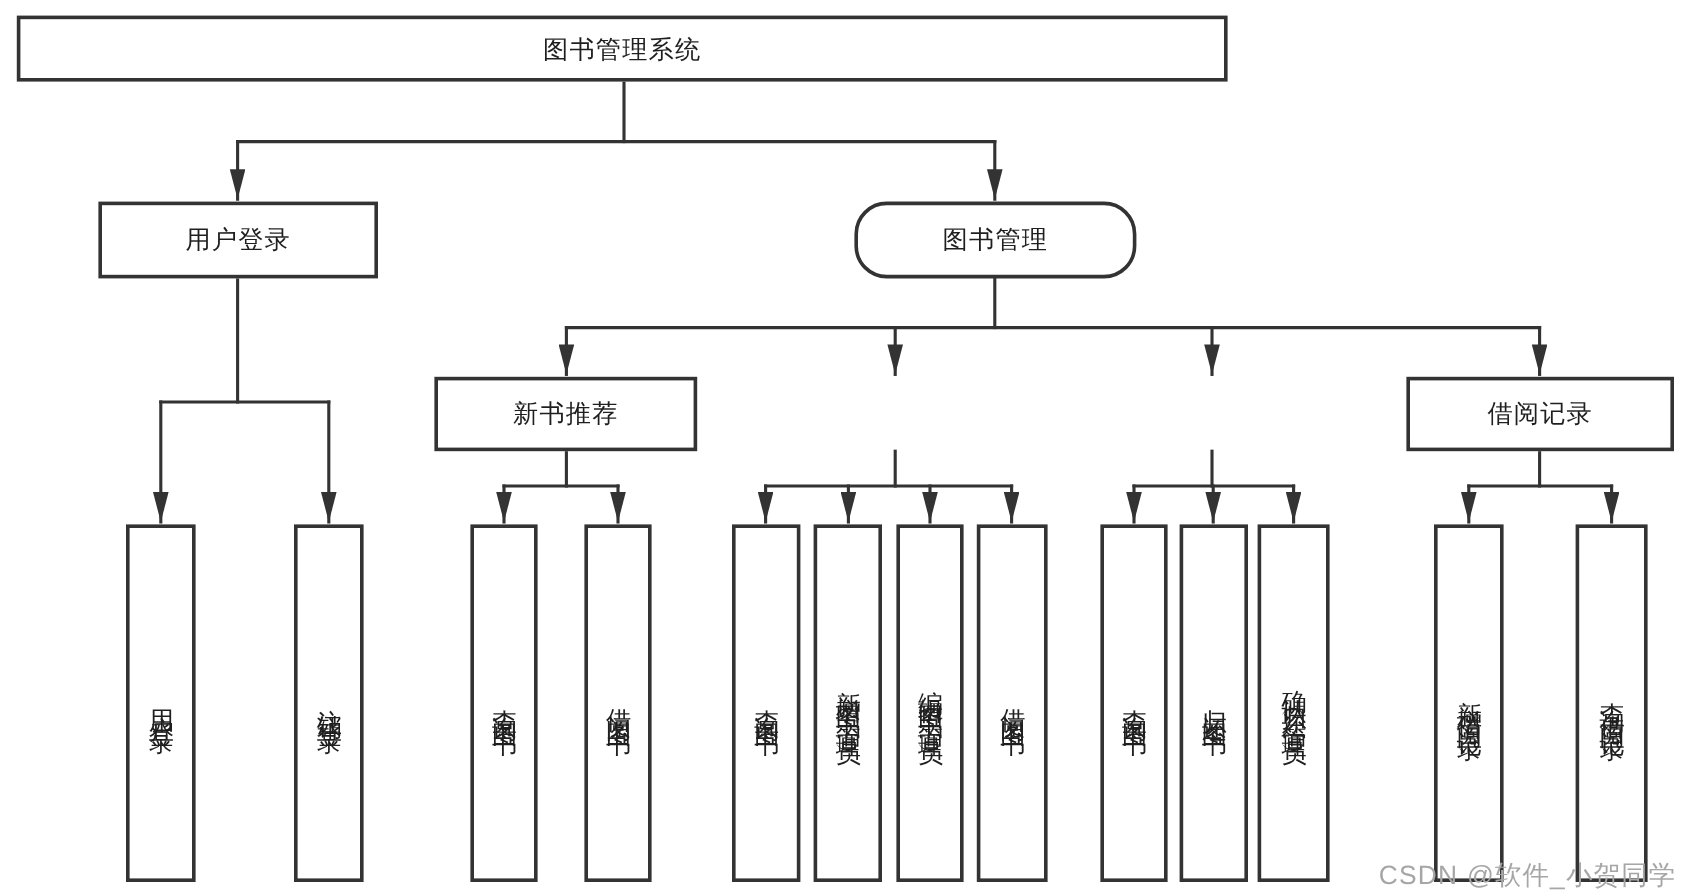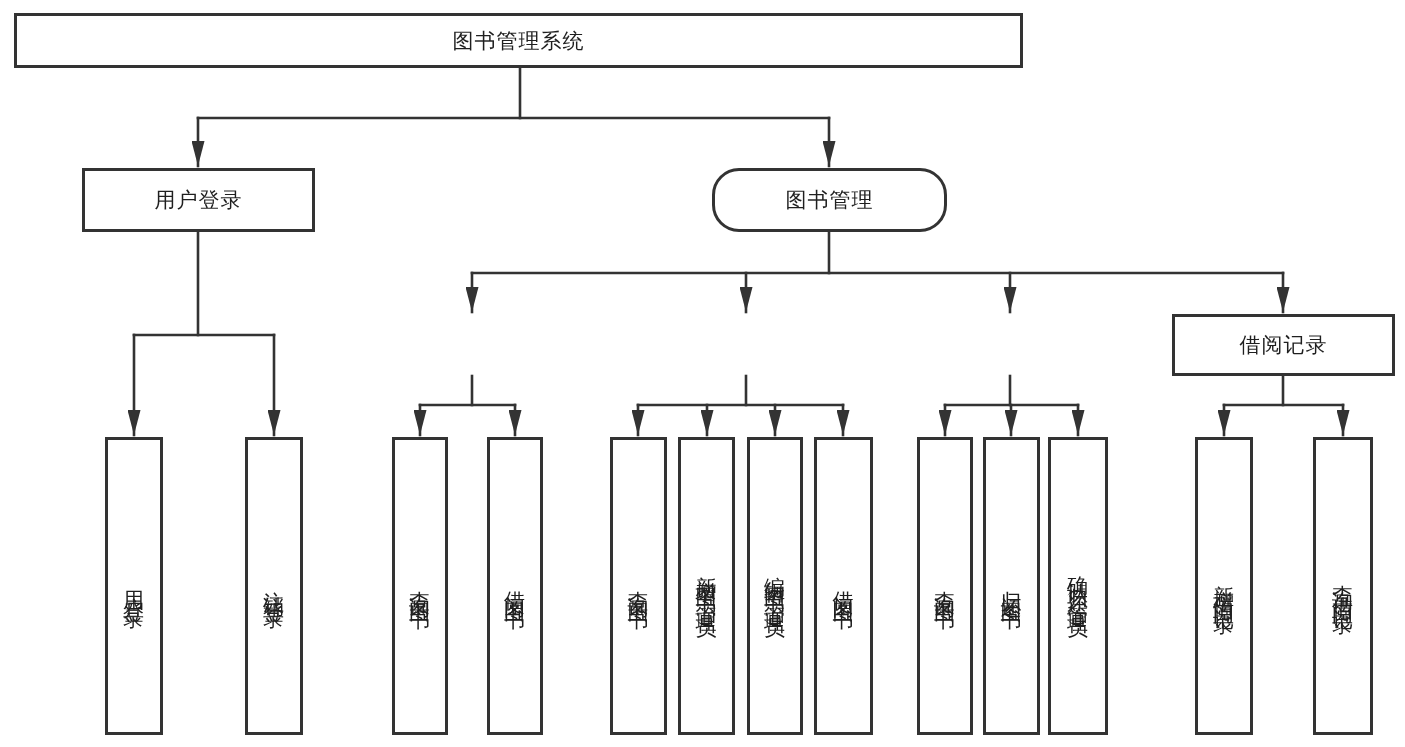"新书推荐" div.node { html: none -> <div> <span>新书推荐</span> </div> }
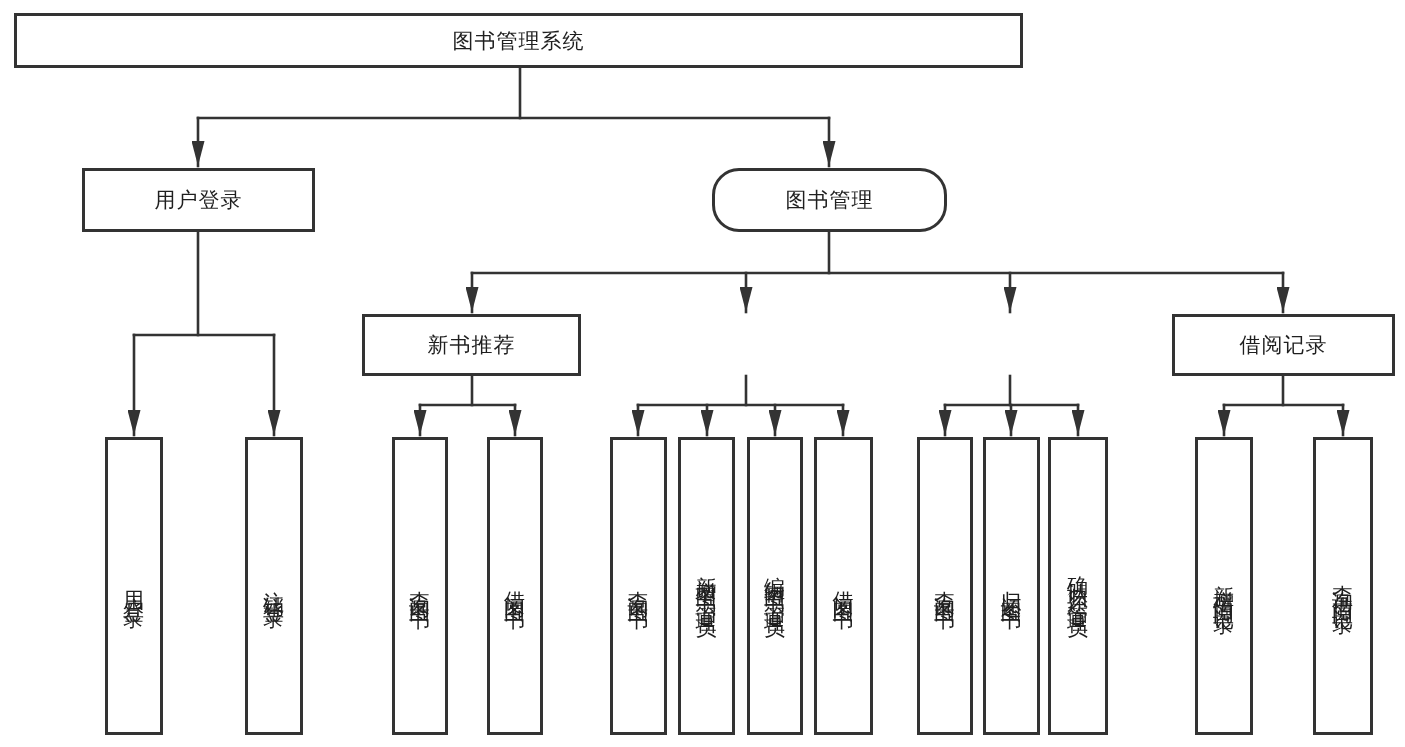"CSDN @软件_小贺同学" div.watermark { html: none -> <div>CSDN @软件_小贺同学</div> }
